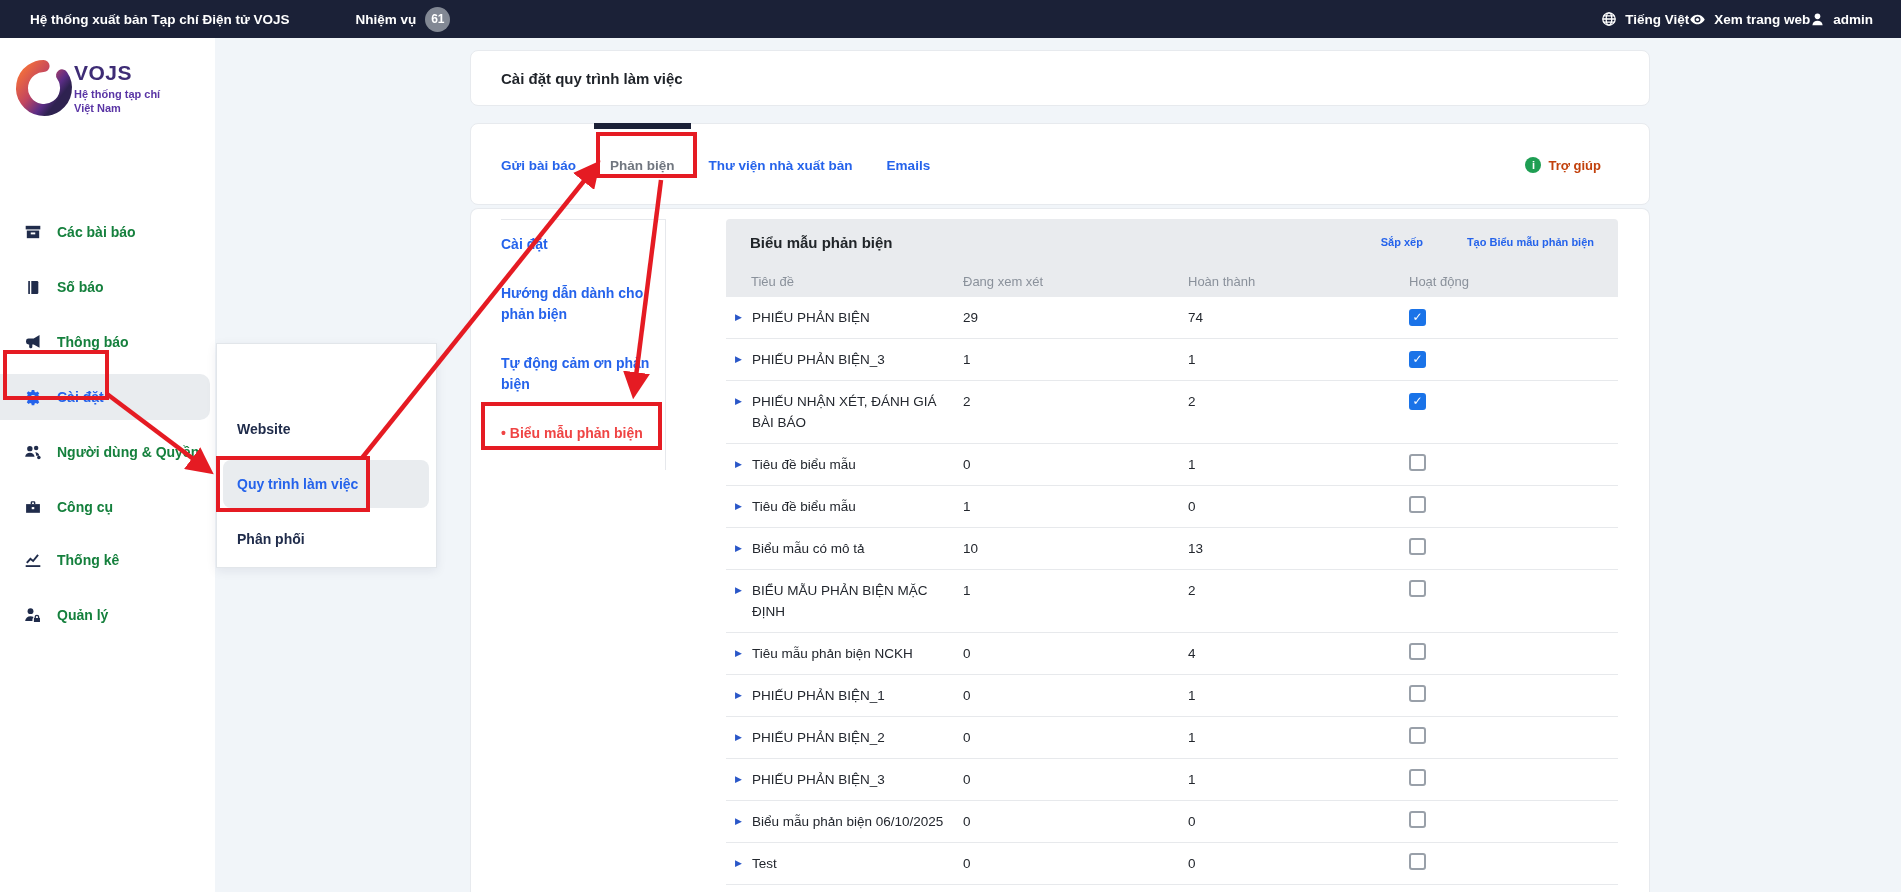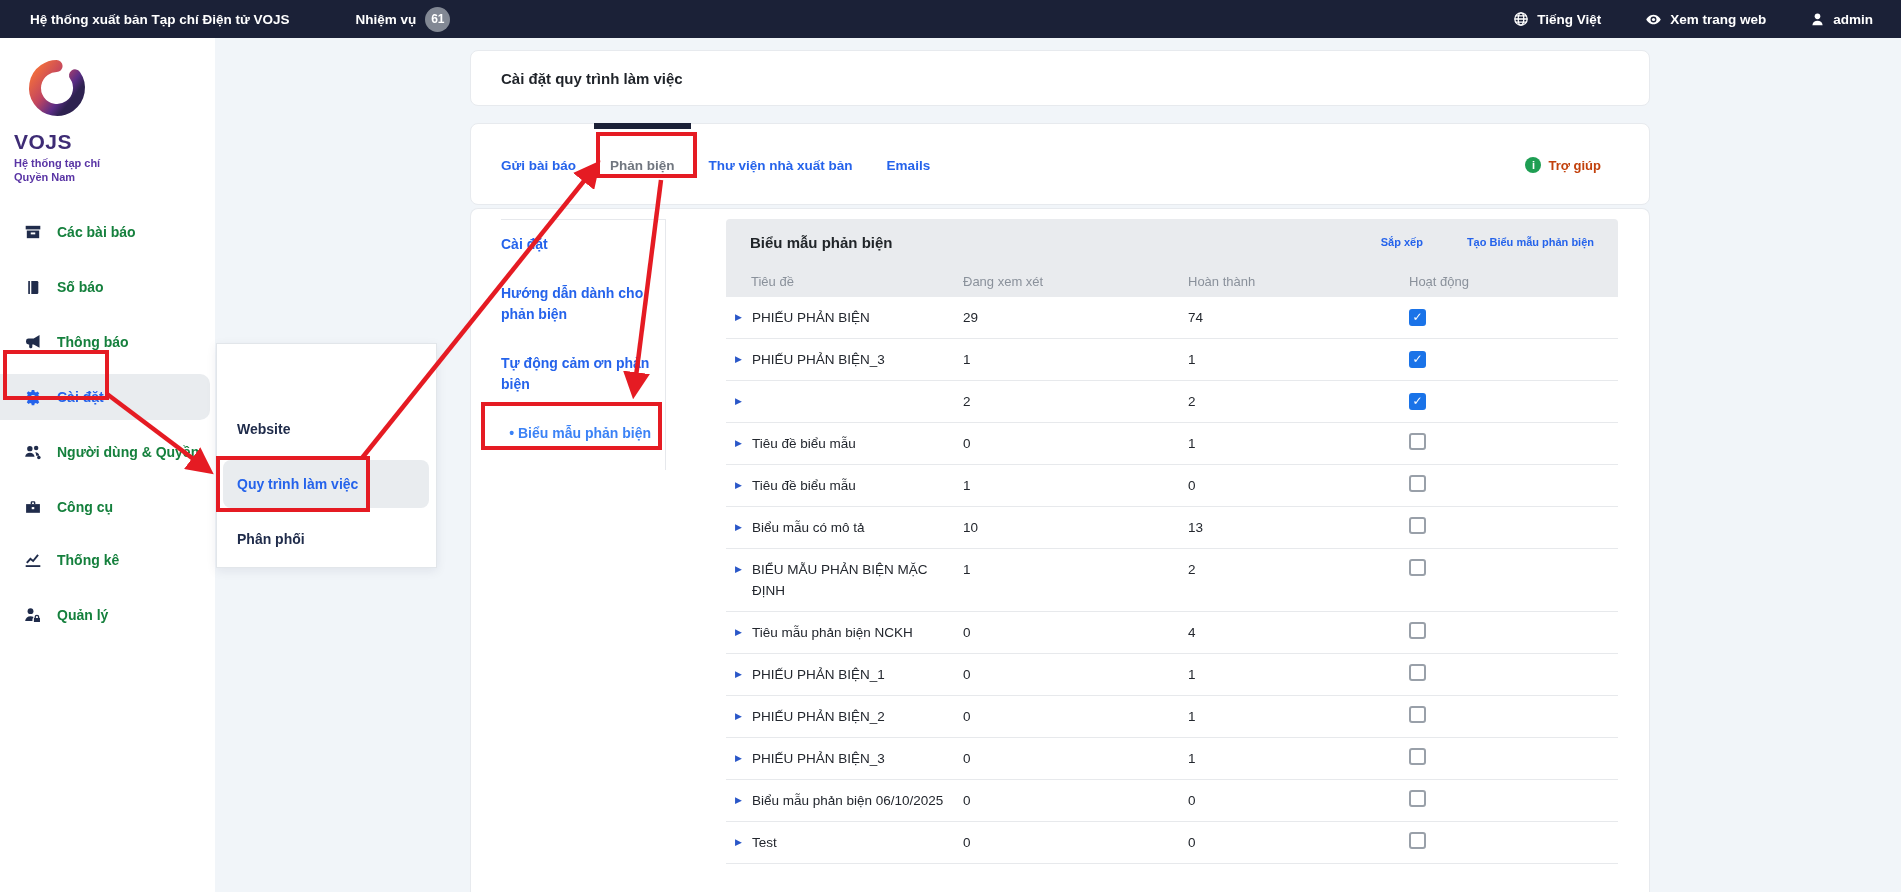"Tiếng Việt" .topbar .right { gap: 44px -> none }
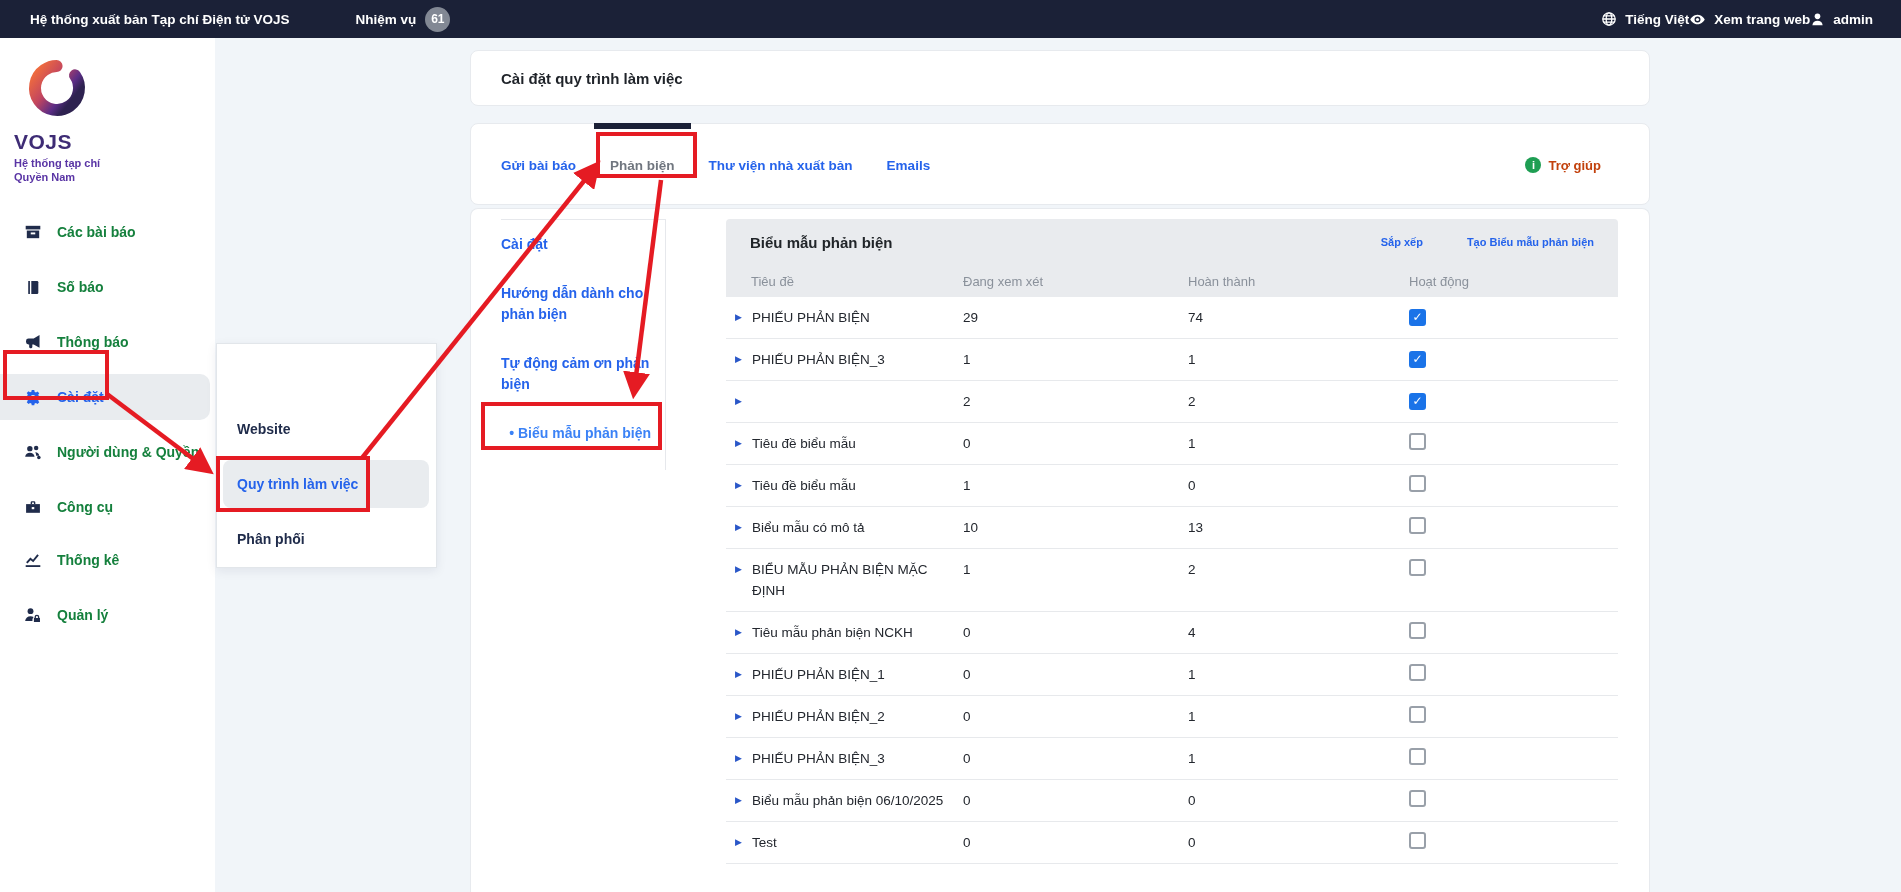"VOJS" .logo { flex-direction: column -> none; gap: 12px -> 0 }
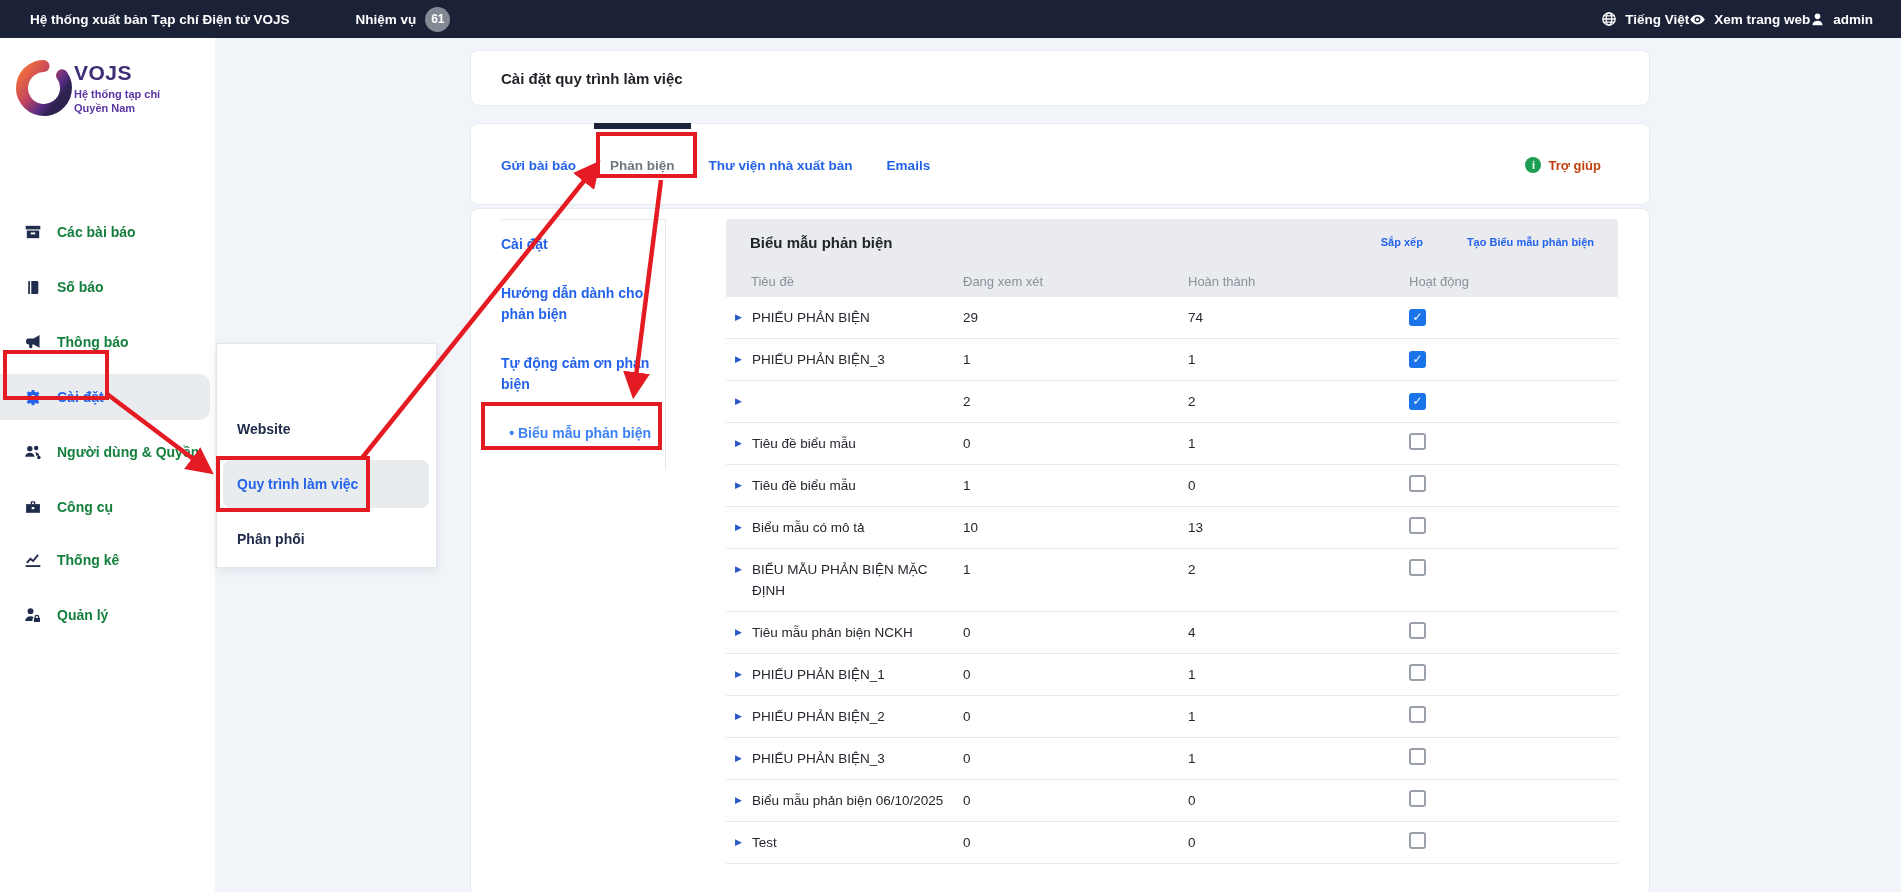"Quyền Nam" div { text: Quyền -> Việt }
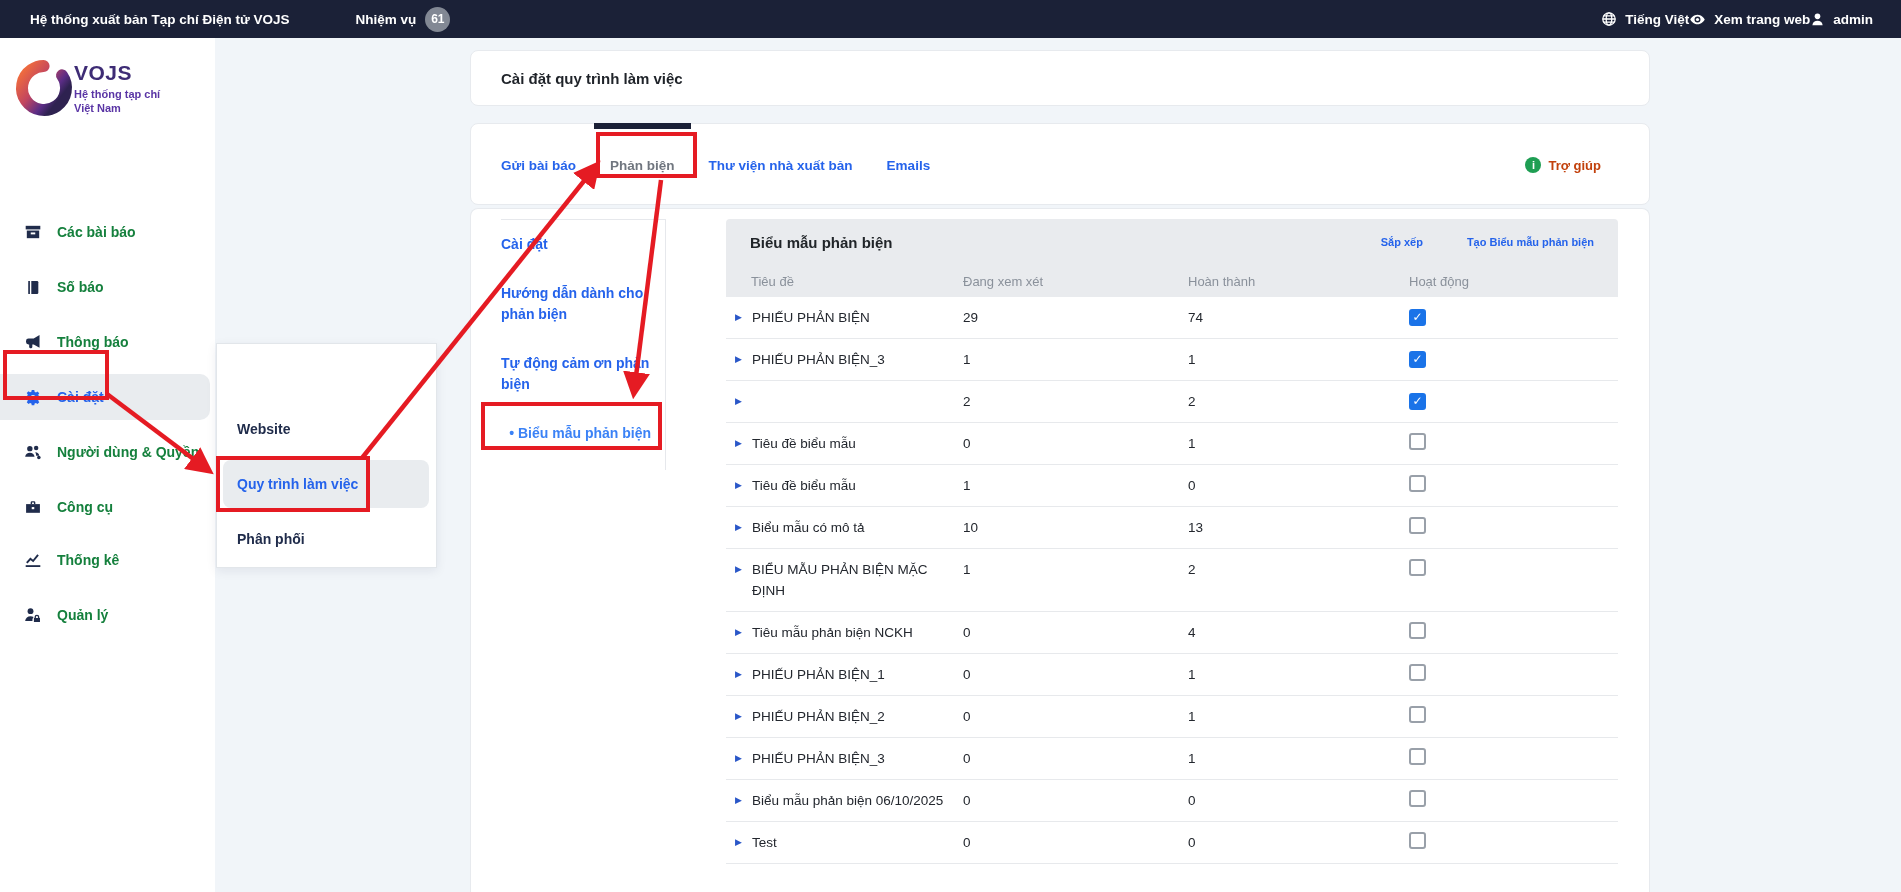"PHIẾU NHẬN XÉT, ĐÁNH GIÁ" span.rtitle { html: none -> <span>PHIẾU NHẬN XÉT, ĐÁNH GIÁ BÀI BÁO</span> }
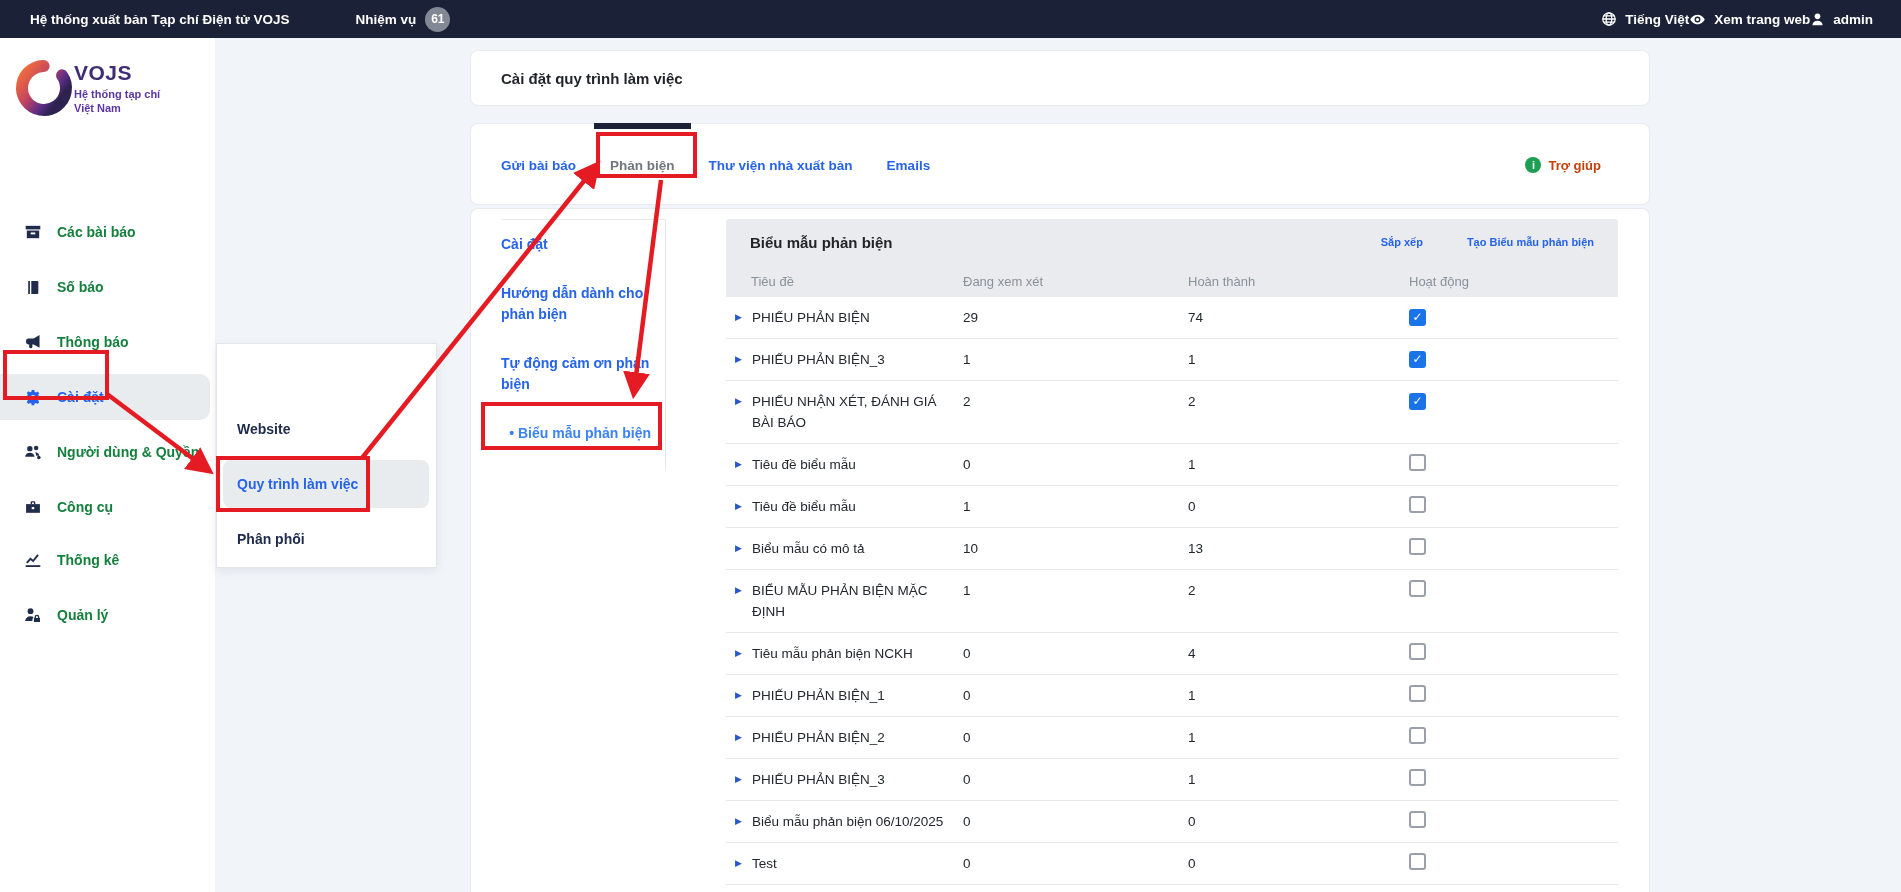"• Biểu mẫu phản biện" .subnav-item.active { color: #3b82f6 -> #ef4444; text-align: right -> none }
